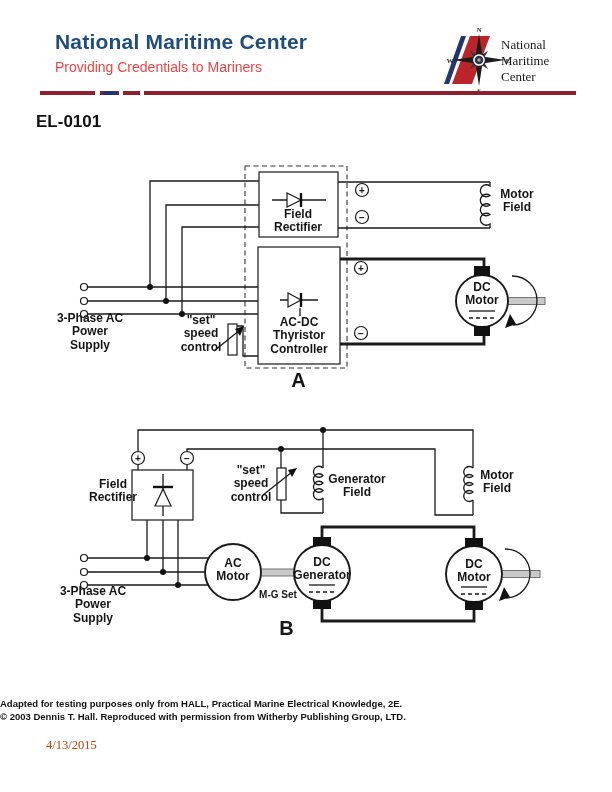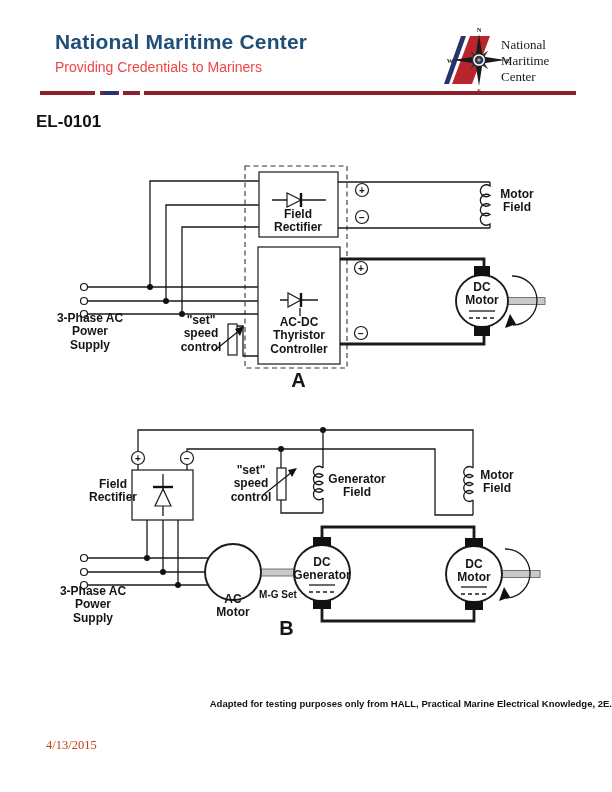"AC" div.lbl { margin-top: 36px -> none }
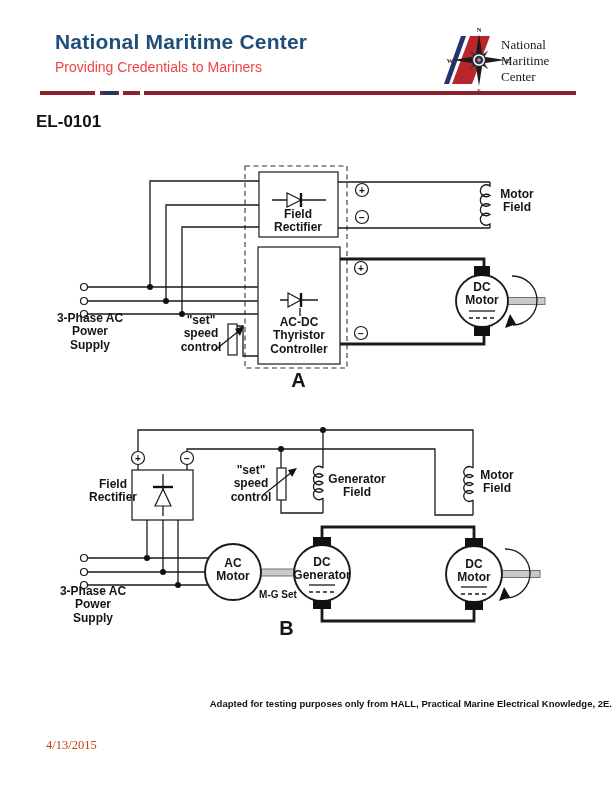"Adapted for testing purposes only" .footer-line { text-align: right -> left }
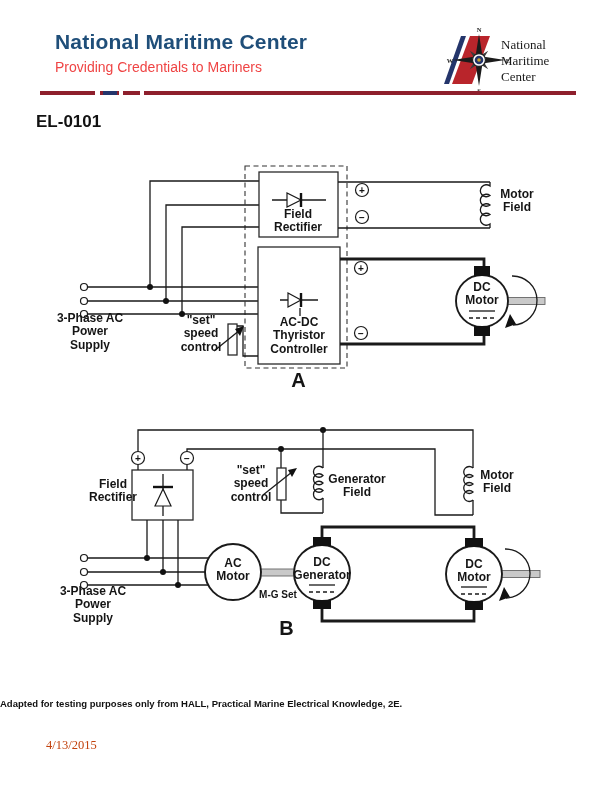"© 2003 Dennis T. Hall." div.footer-line { html: none -> <div>© 2003 Dennis T. Hall. Reproduced with permission from Witherby Publishing Group, LTD.</div> }
